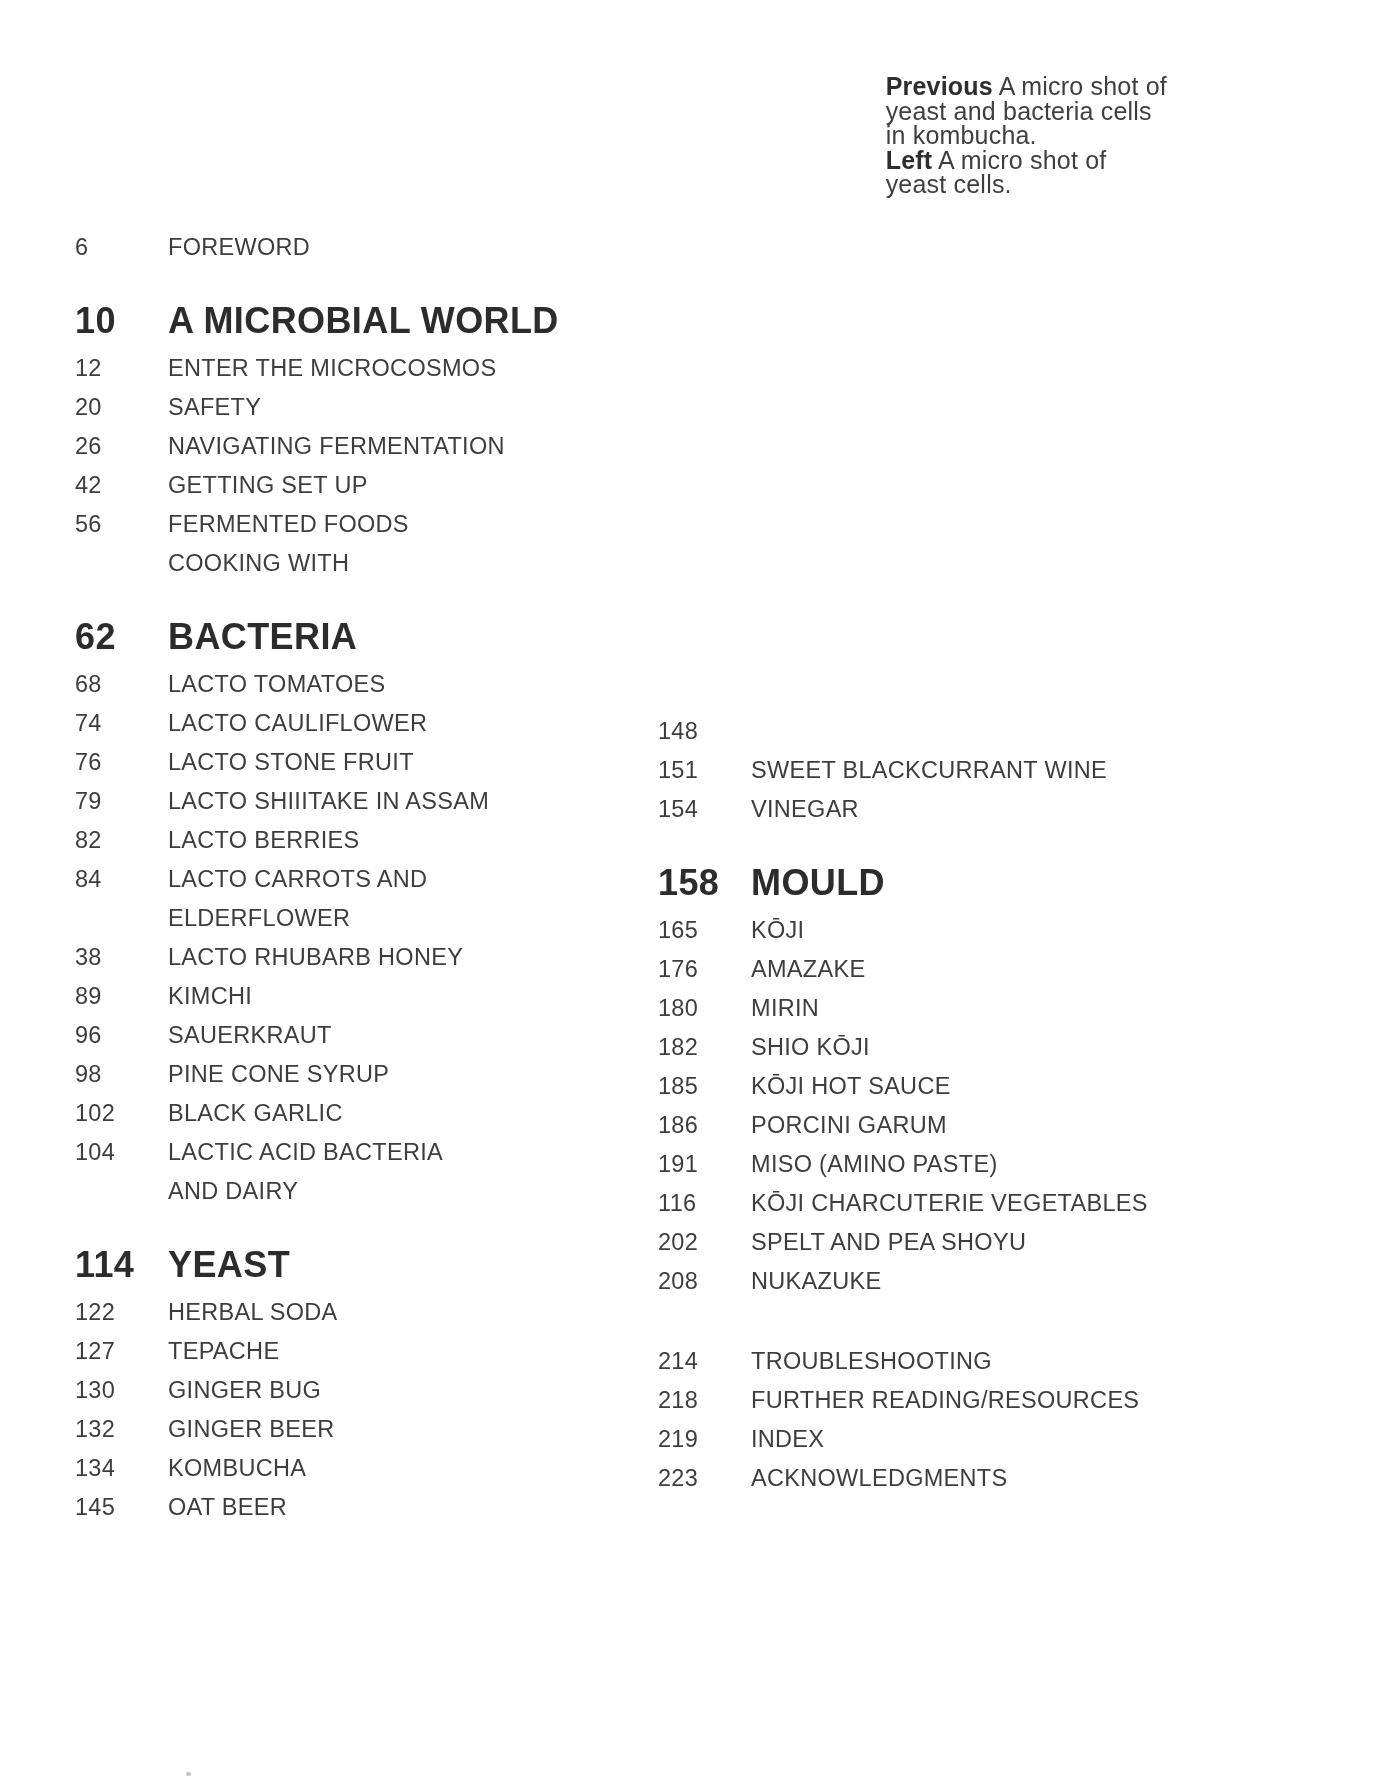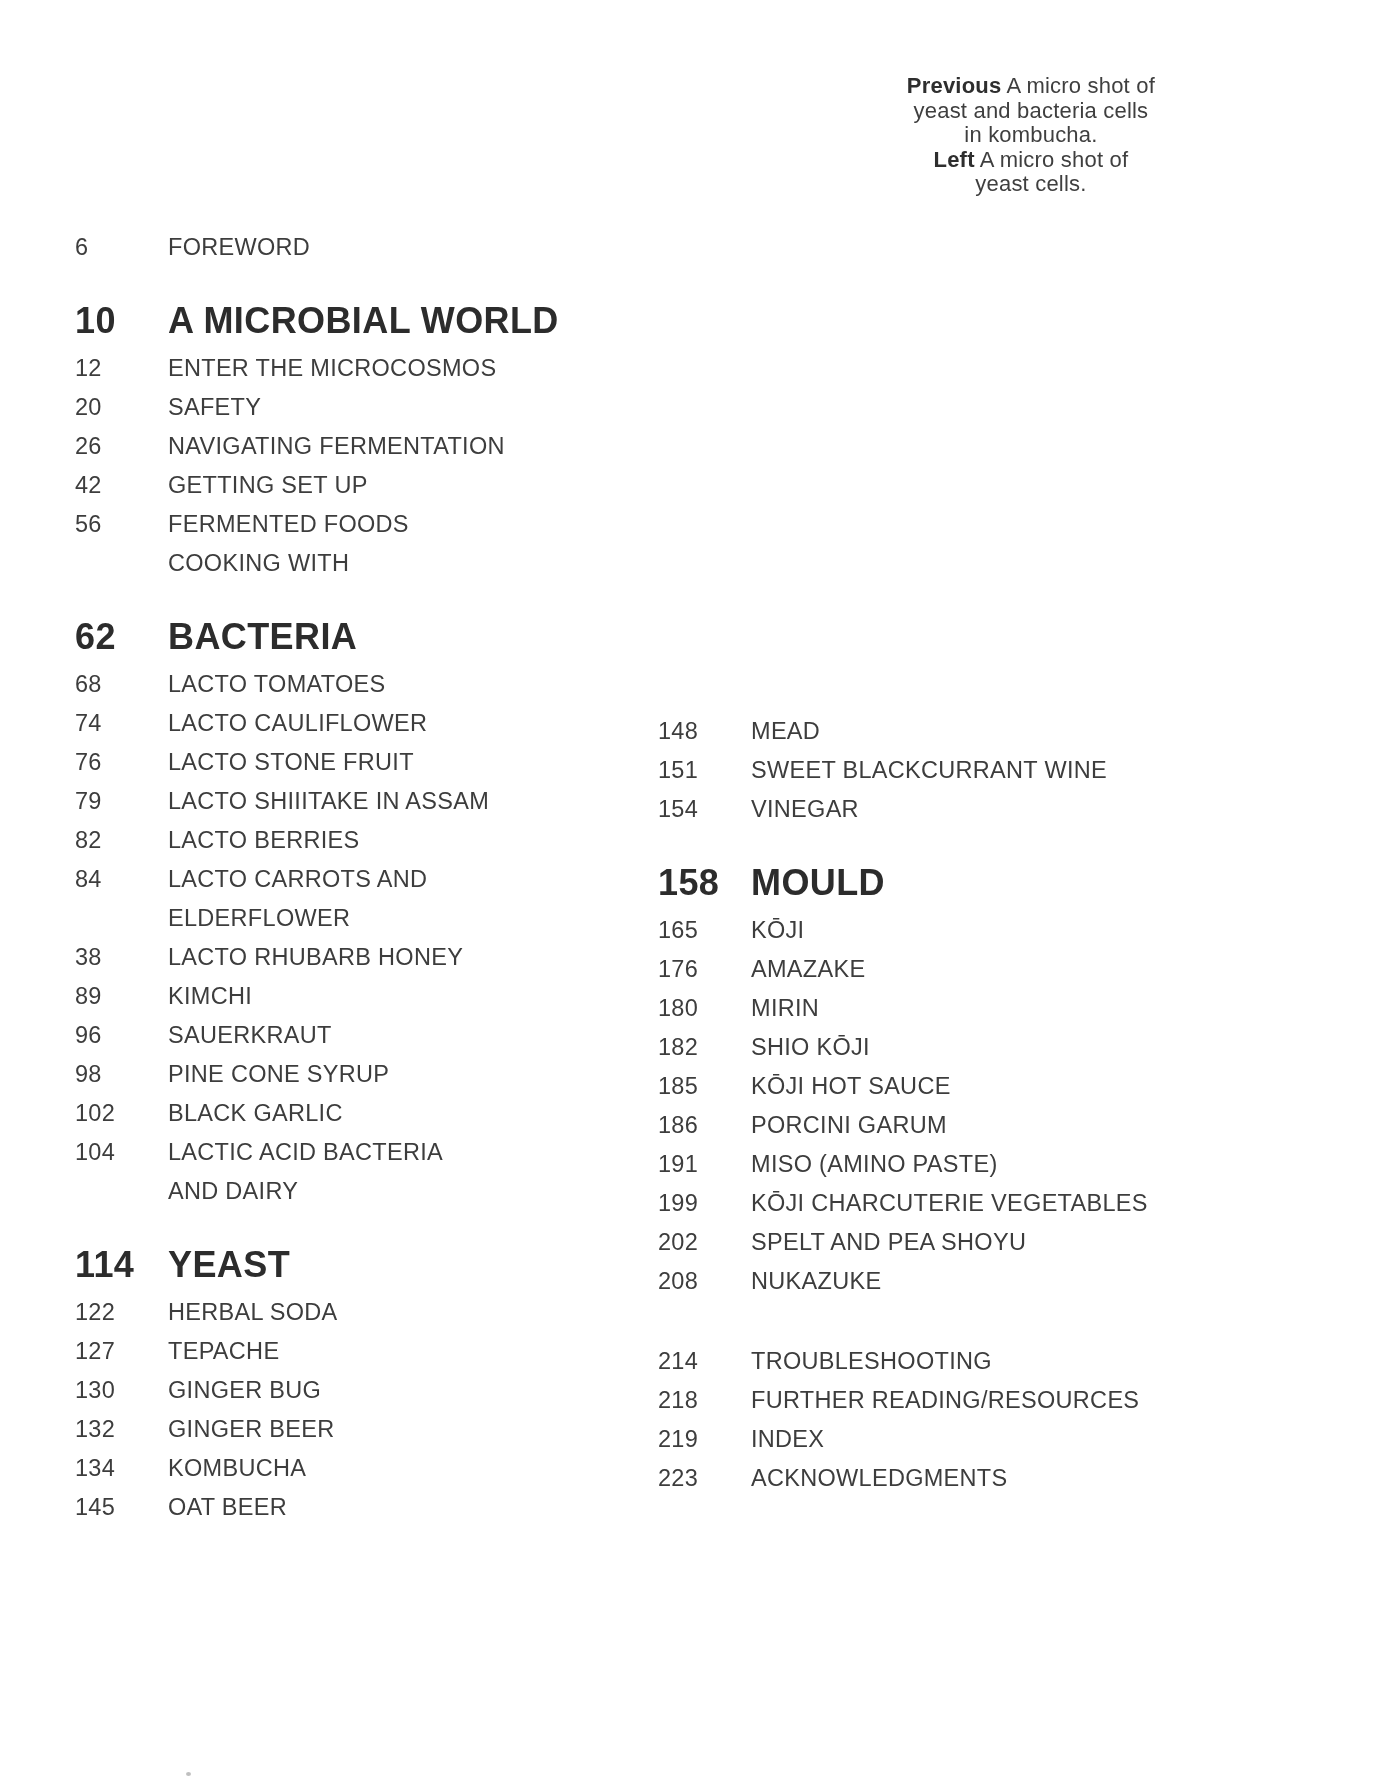"Previous A micro shot of" .caption { font-size: 22px -> 25px; right: 236px -> 224px; text-align: center -> left }
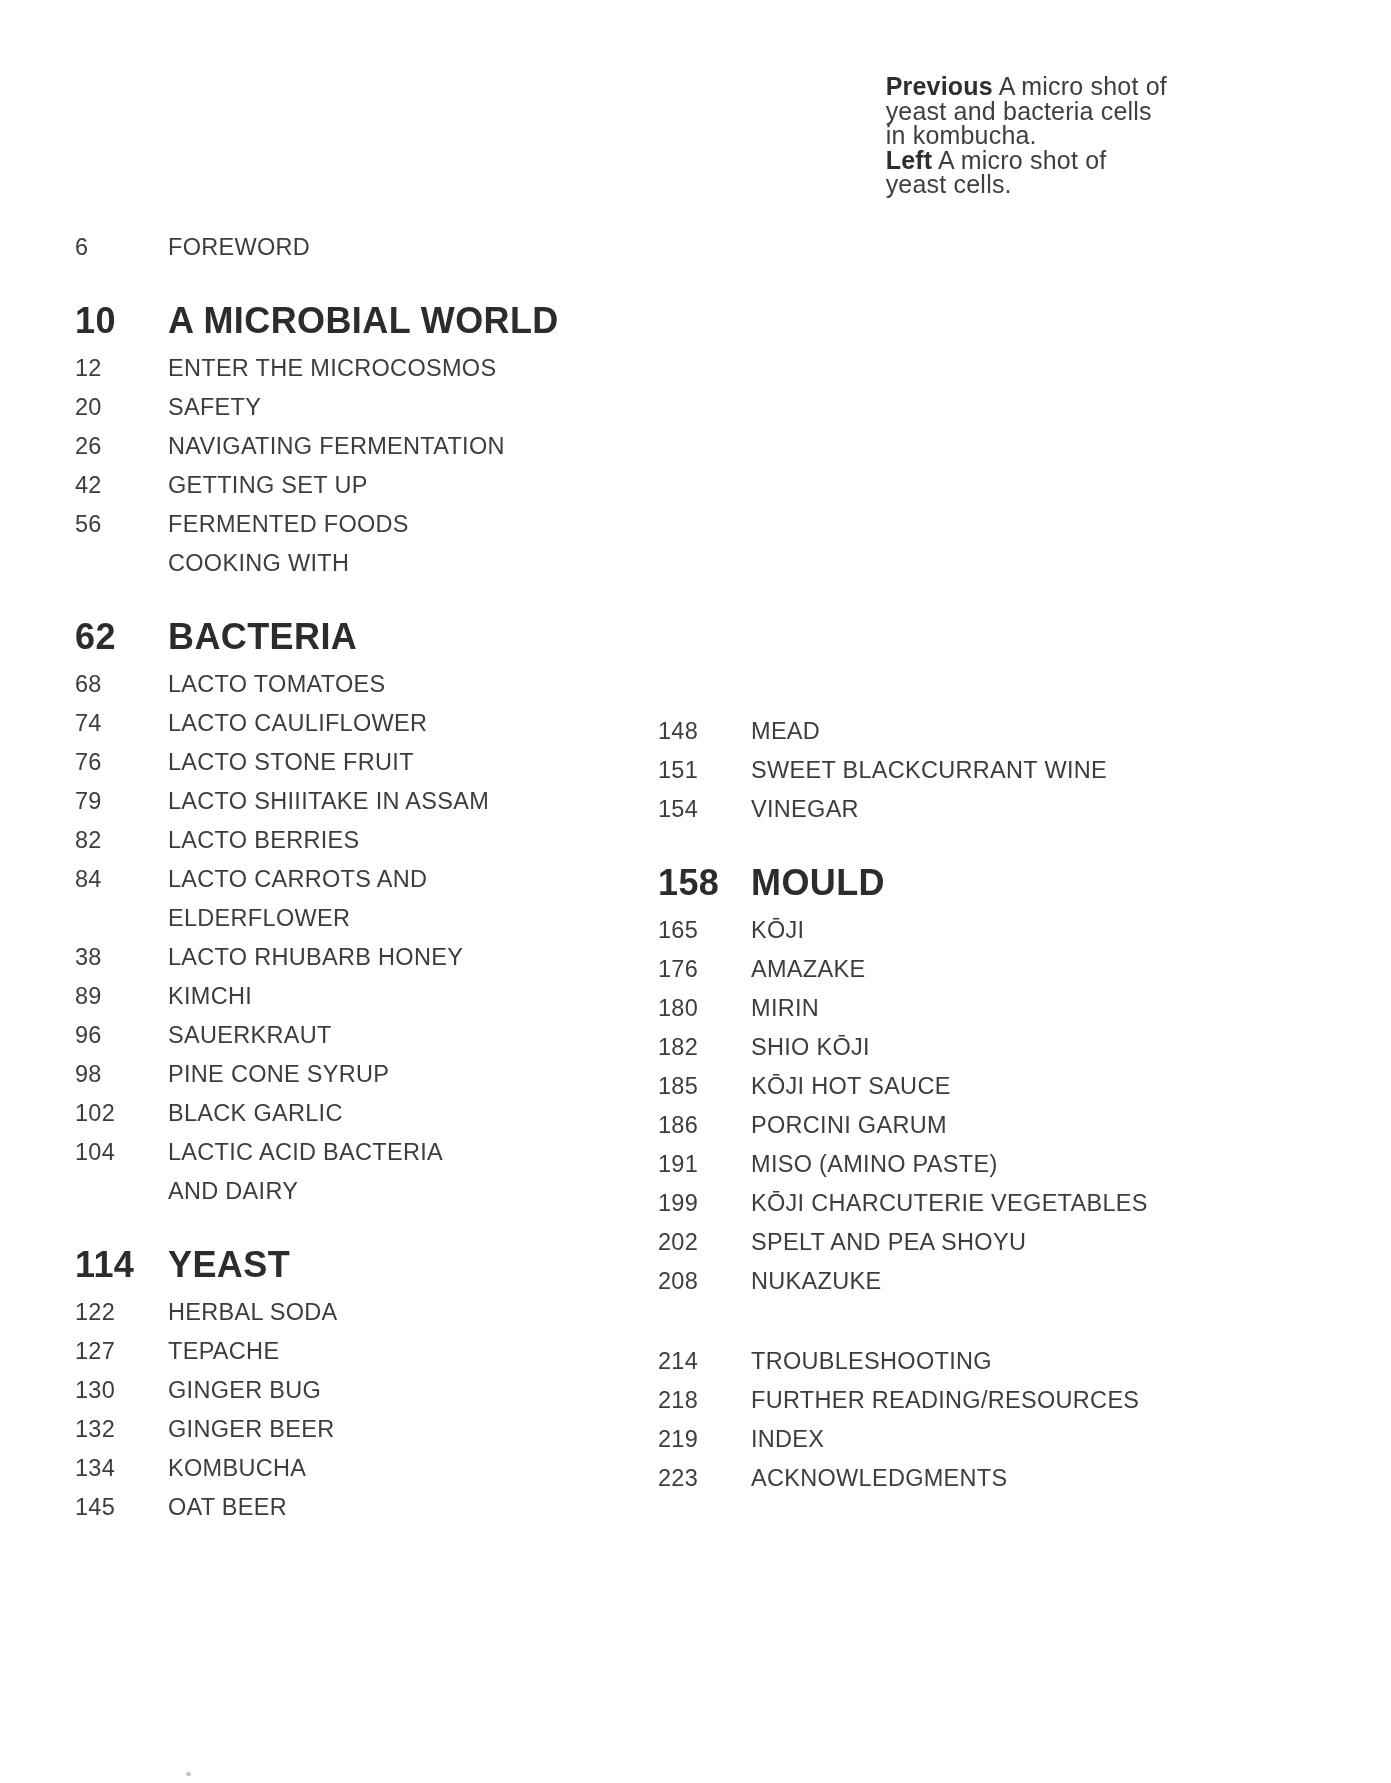"MEAD" span.title { html: <span> <div>MEAD</div> </span> -> none }
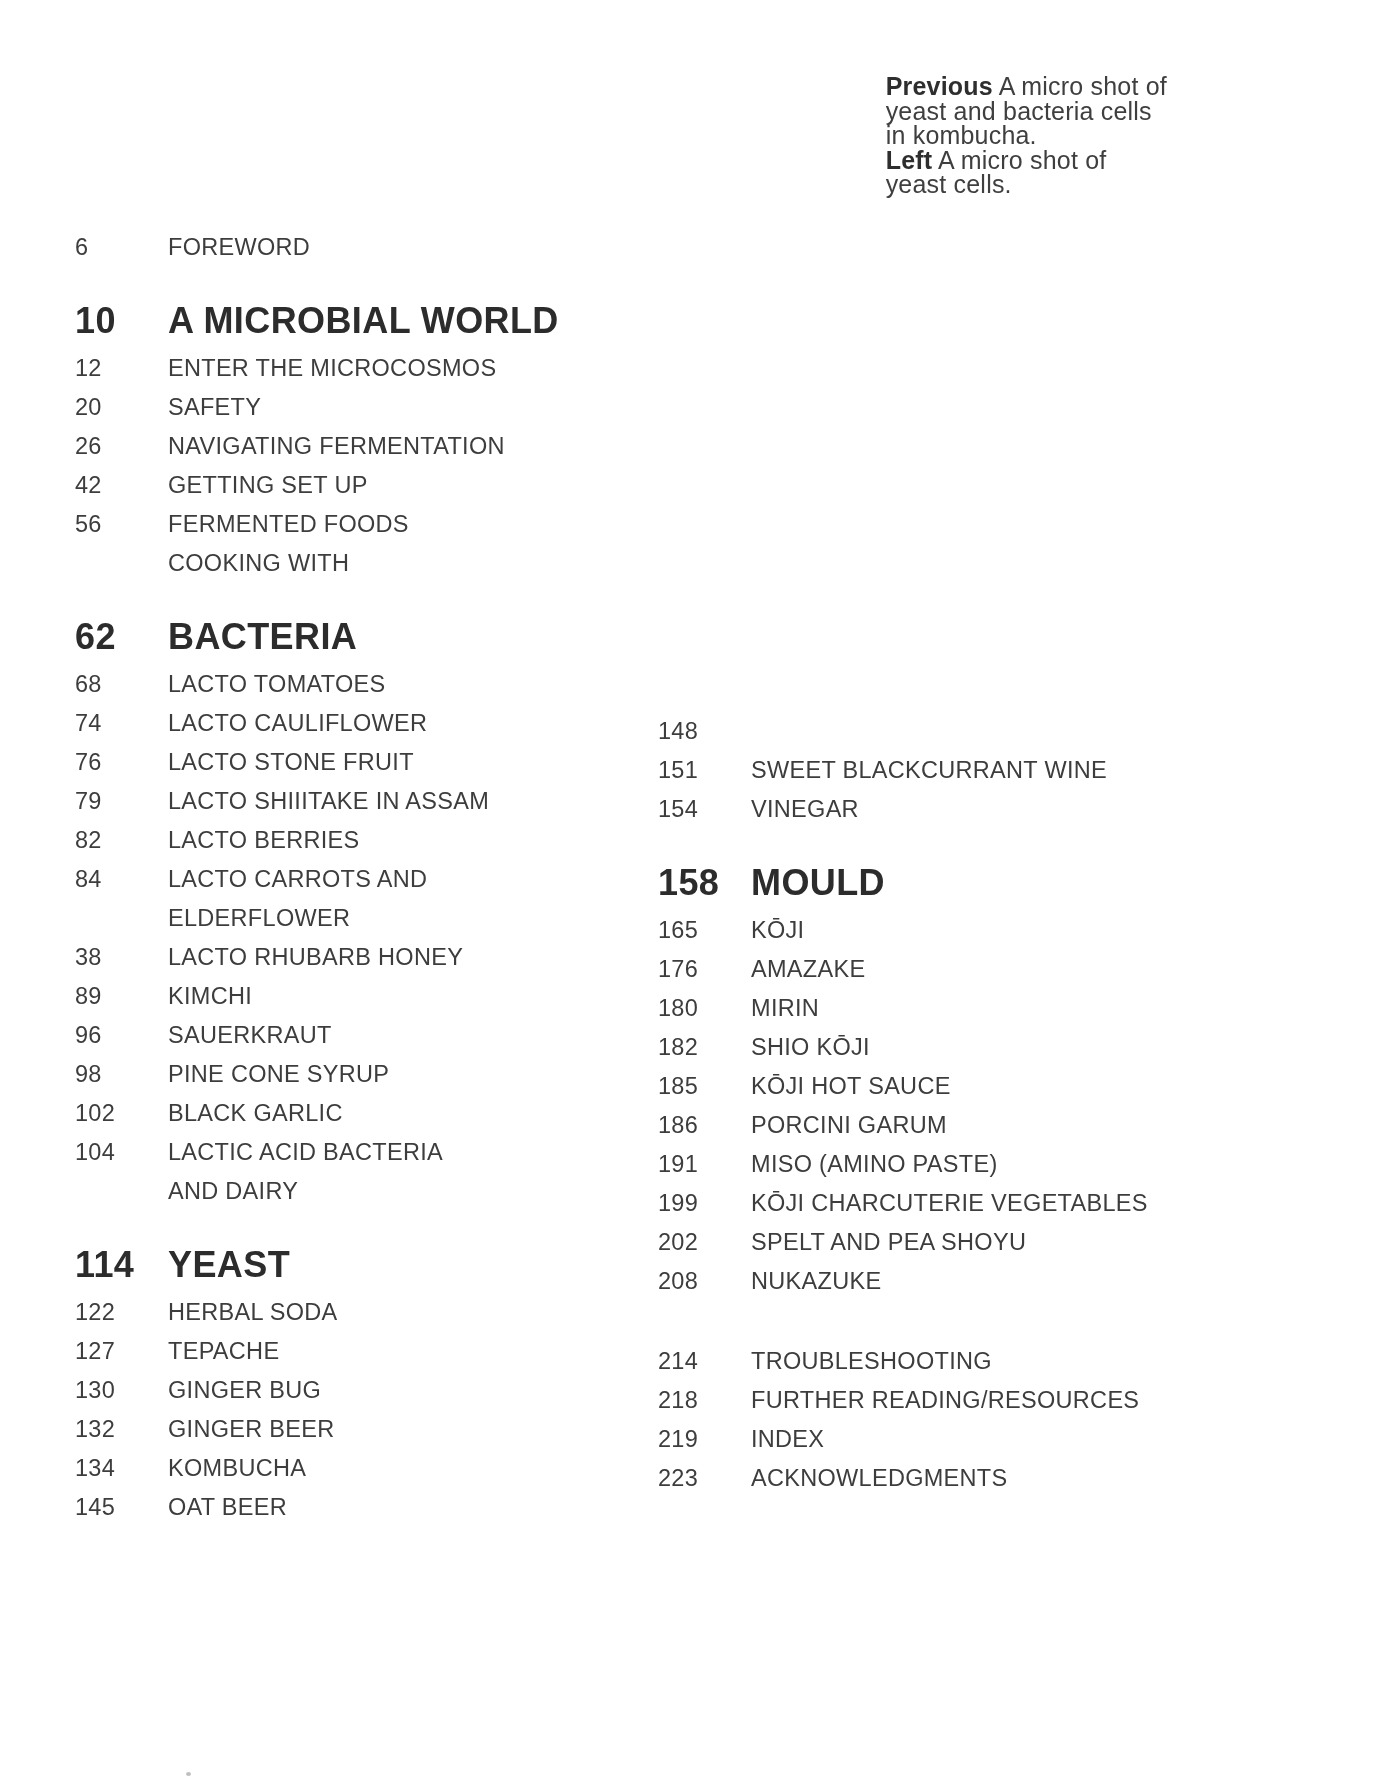"199" span.num { text: 199 -> 116 }
